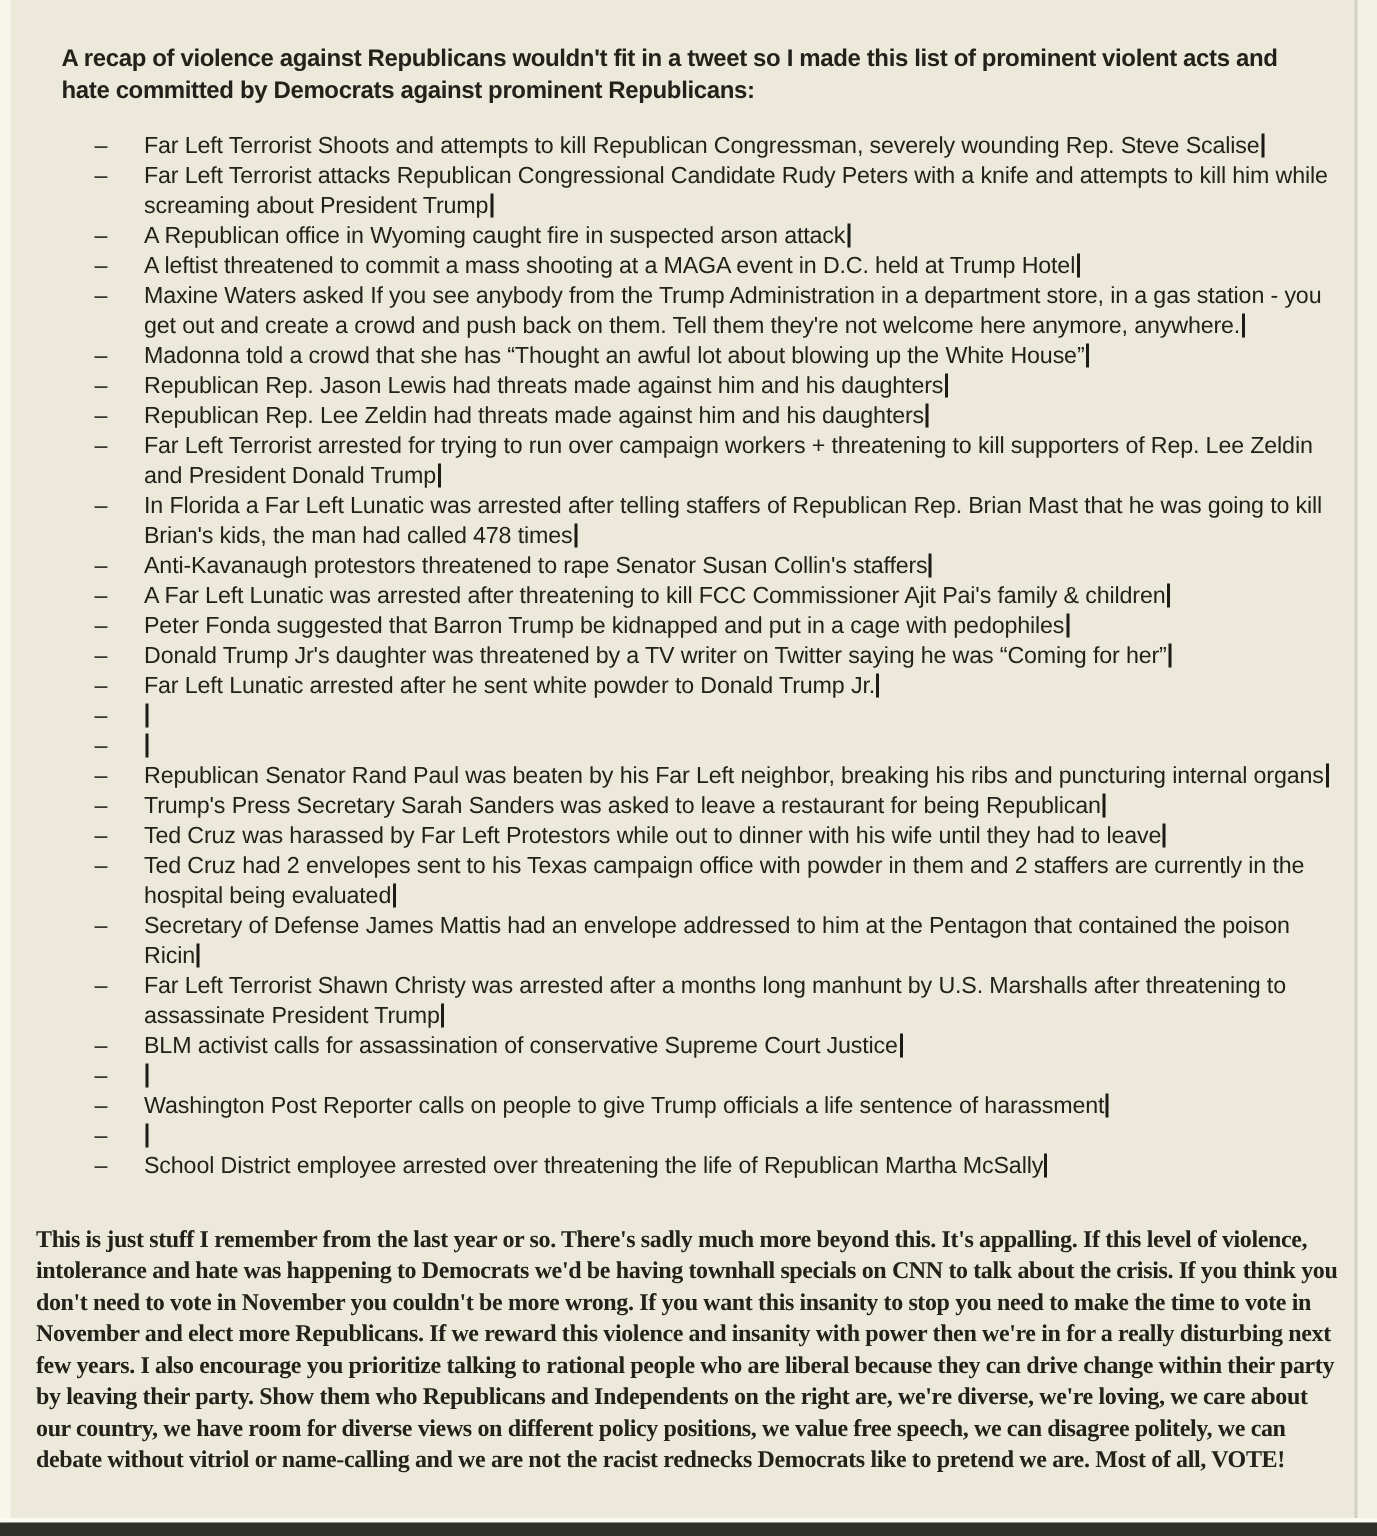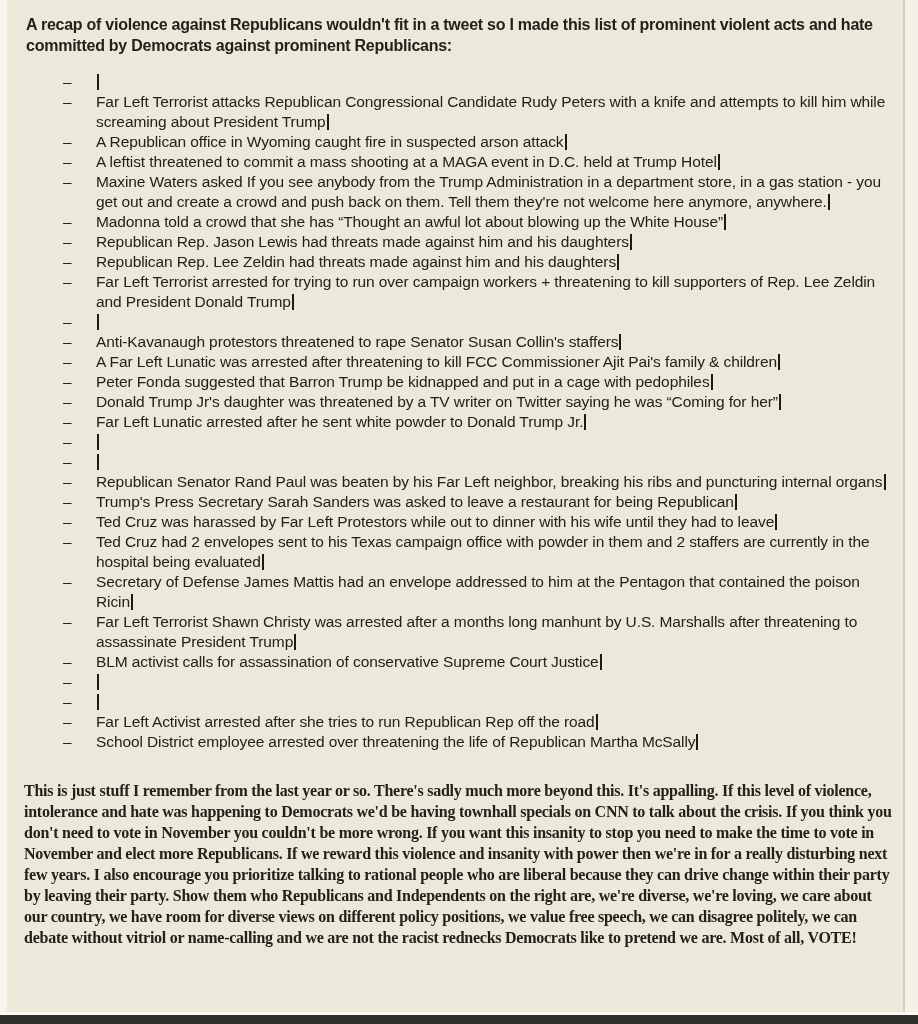"A recap of violence against" .header-para { margin: 2px -> 17px }
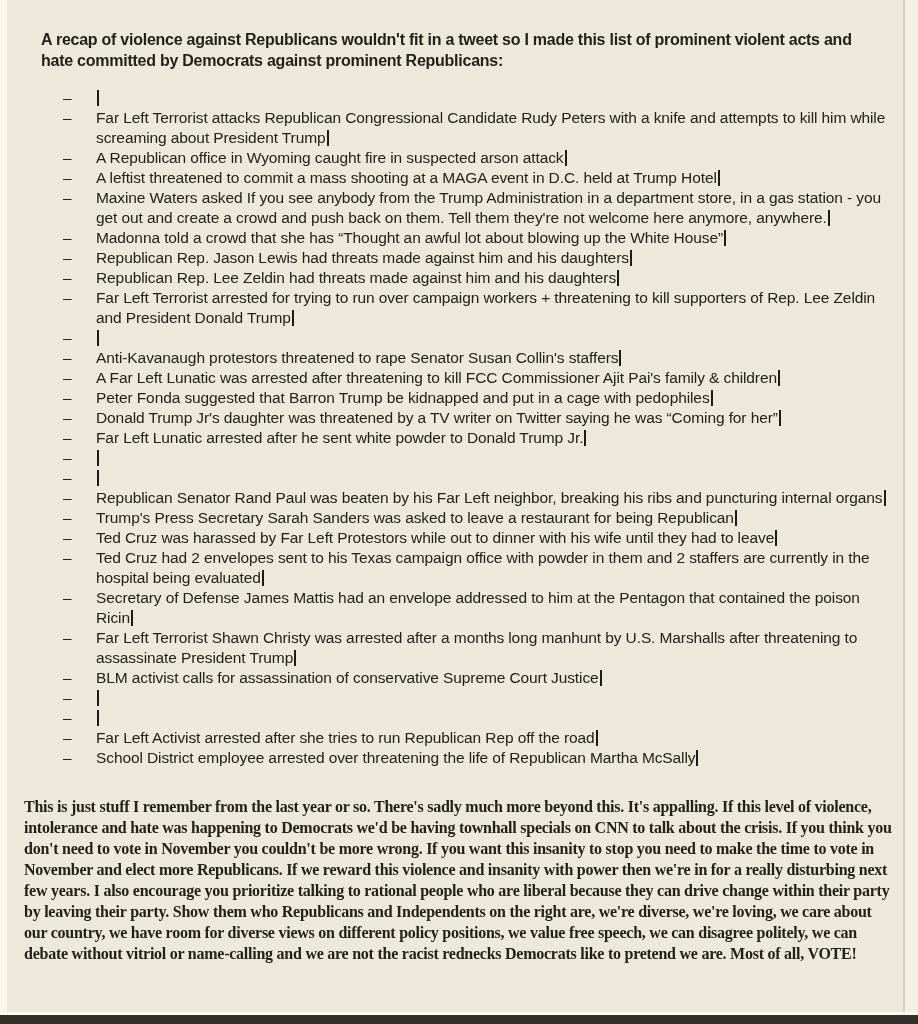"Far Left Terrorist Shoots and" span.txt { html: none -> <span>Far Left Terrorist Shoots and attempts to kill Republican Congressman, severely wounding Rep. Steve Scalise</span> }
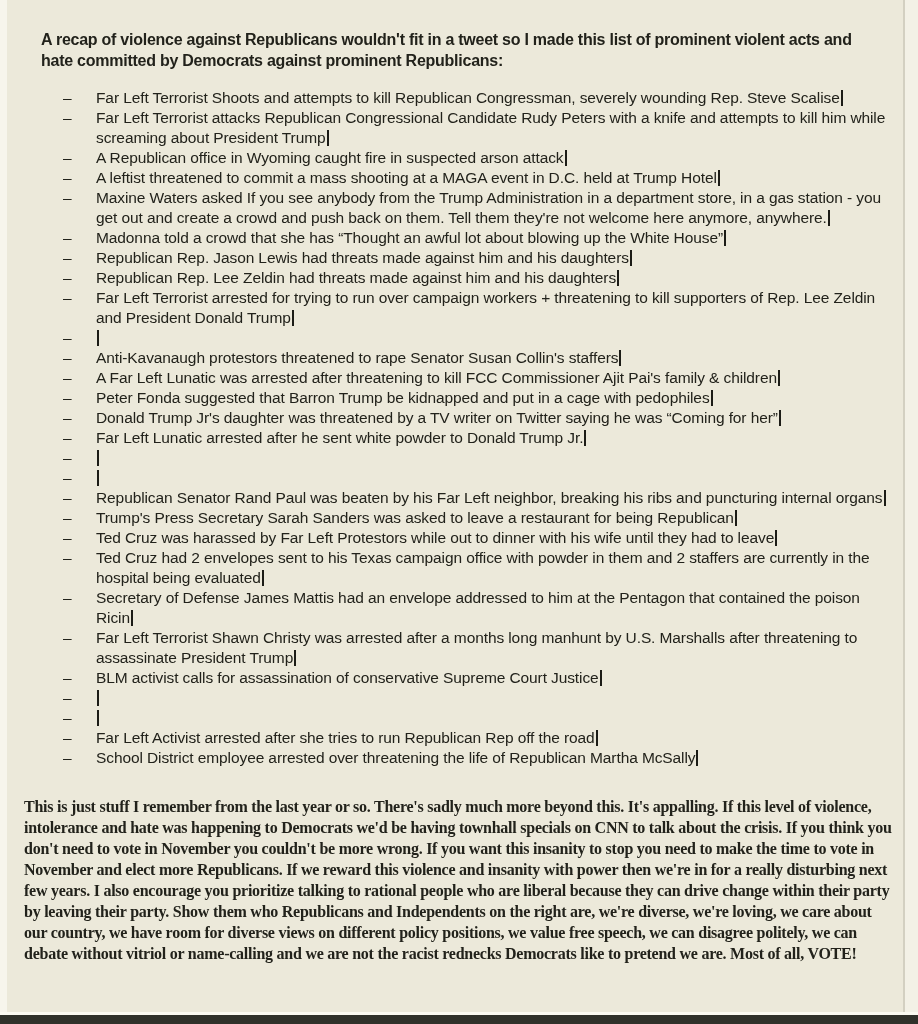"In Florida a Far Left" span.txt { html: none -> <span>In Florida a Far Left Lunatic was arrested after telling staffers of Republican Rep. Brian Mast that he was going to kill Brian's kids, the man had called 478 times</span> }
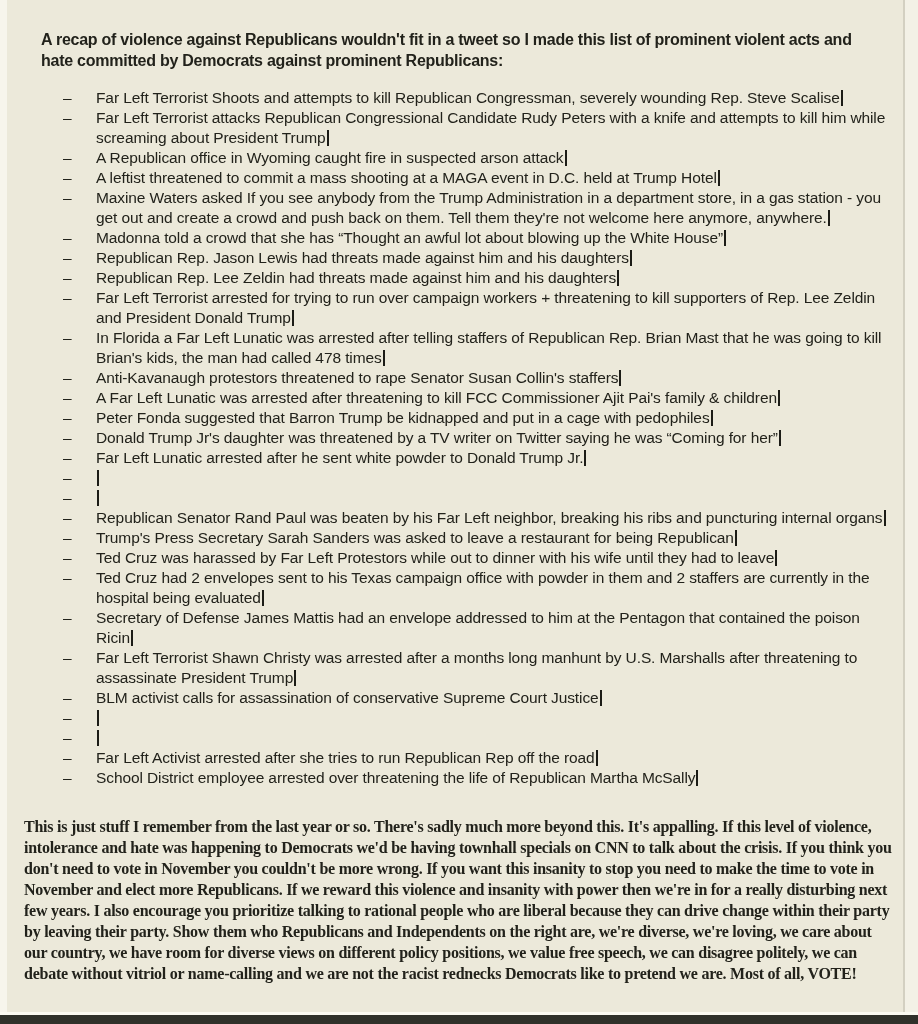"Washington Post Reporter calls on" span.txt { html: none -> <span>Washington Post Reporter calls on people to give Trump officials a life sentence of harassment</span> }
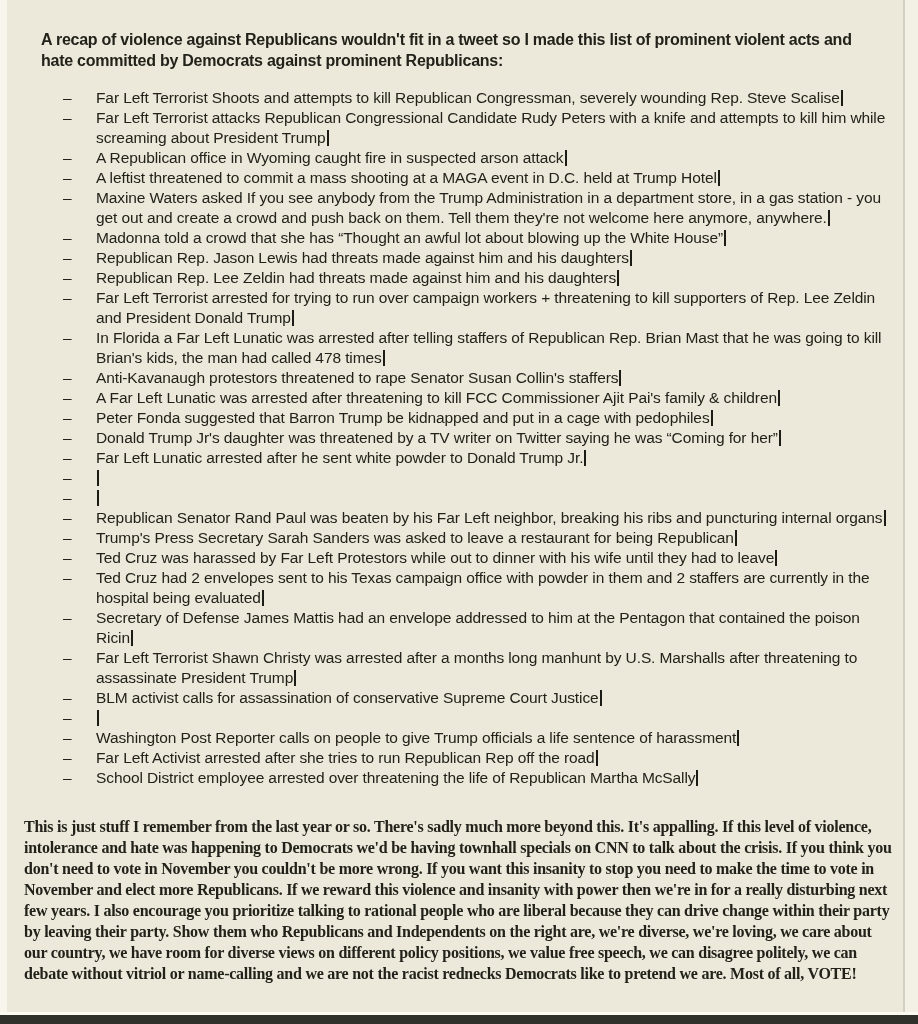"Far Left Activist arrested after" span.txt { html: <span>Far Left Activist arrested after she tries to run Republican Rep off the road</span> -> none }
